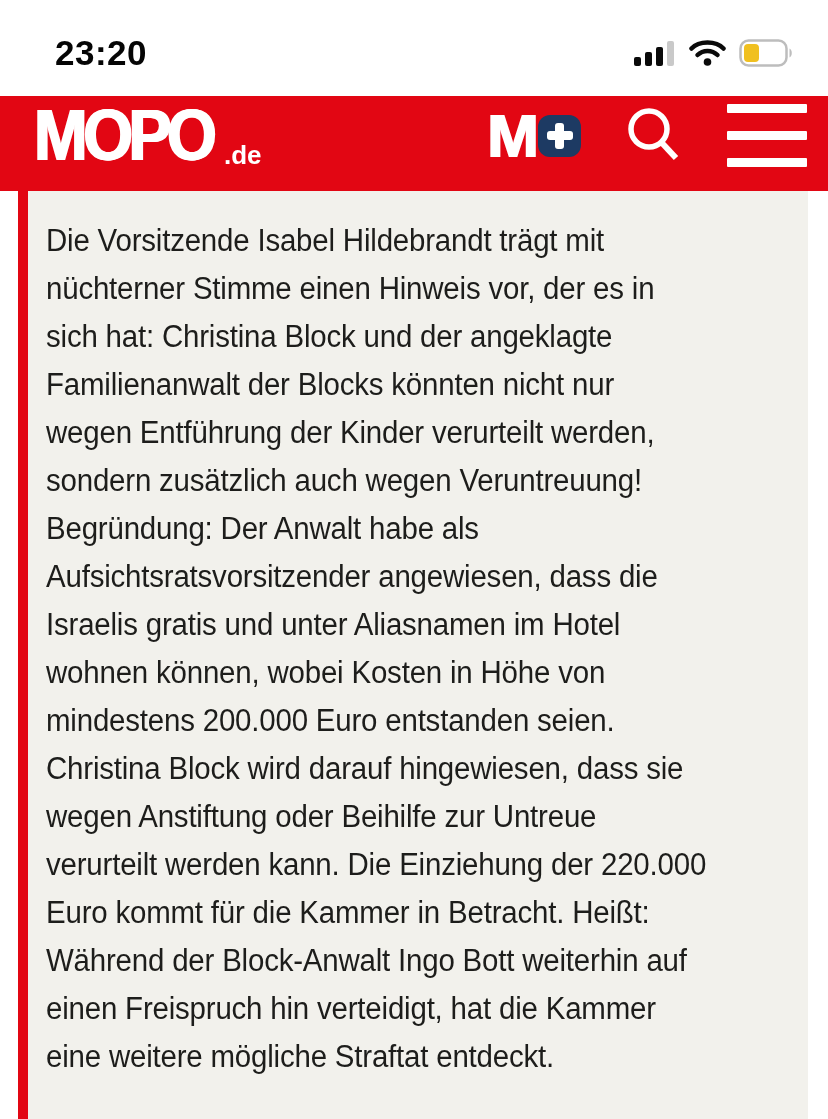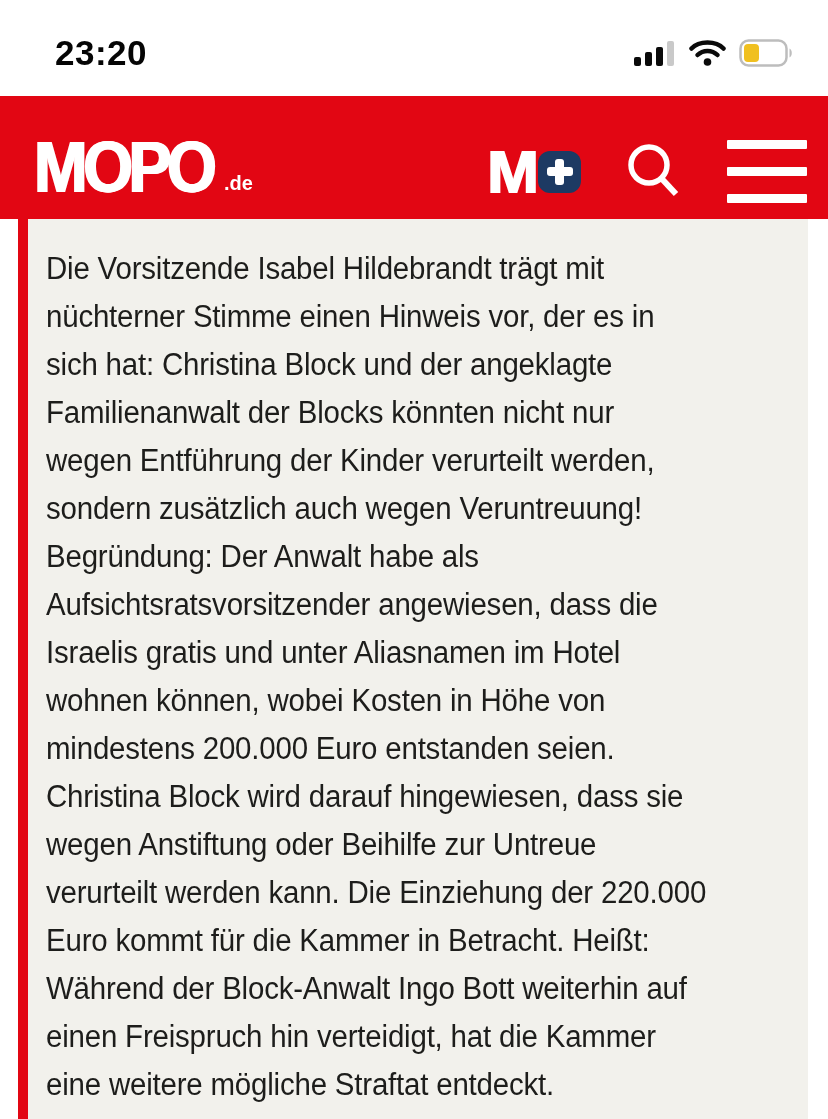"MOPO" .header { align-items: flex-end -> center; height: 123px -> 95px }
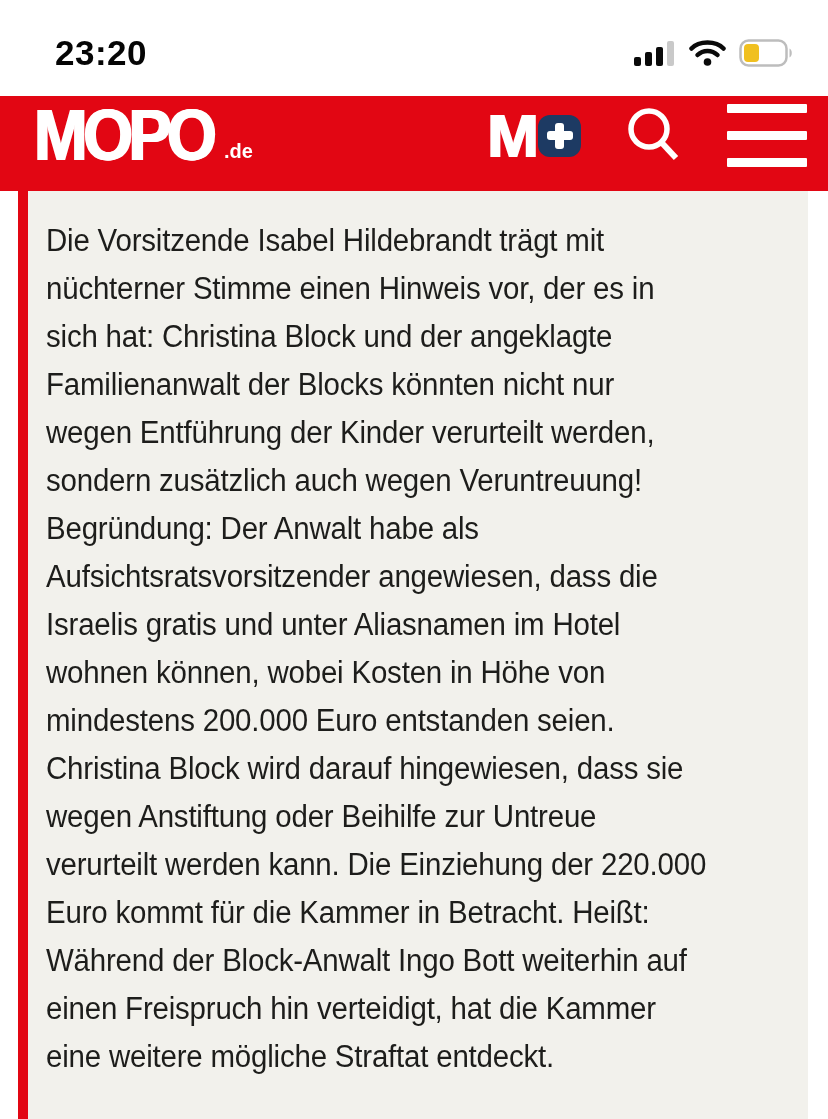".de" .logo-de { font-size: 20px -> 26px; margin-bottom: 10px -> 3px }
